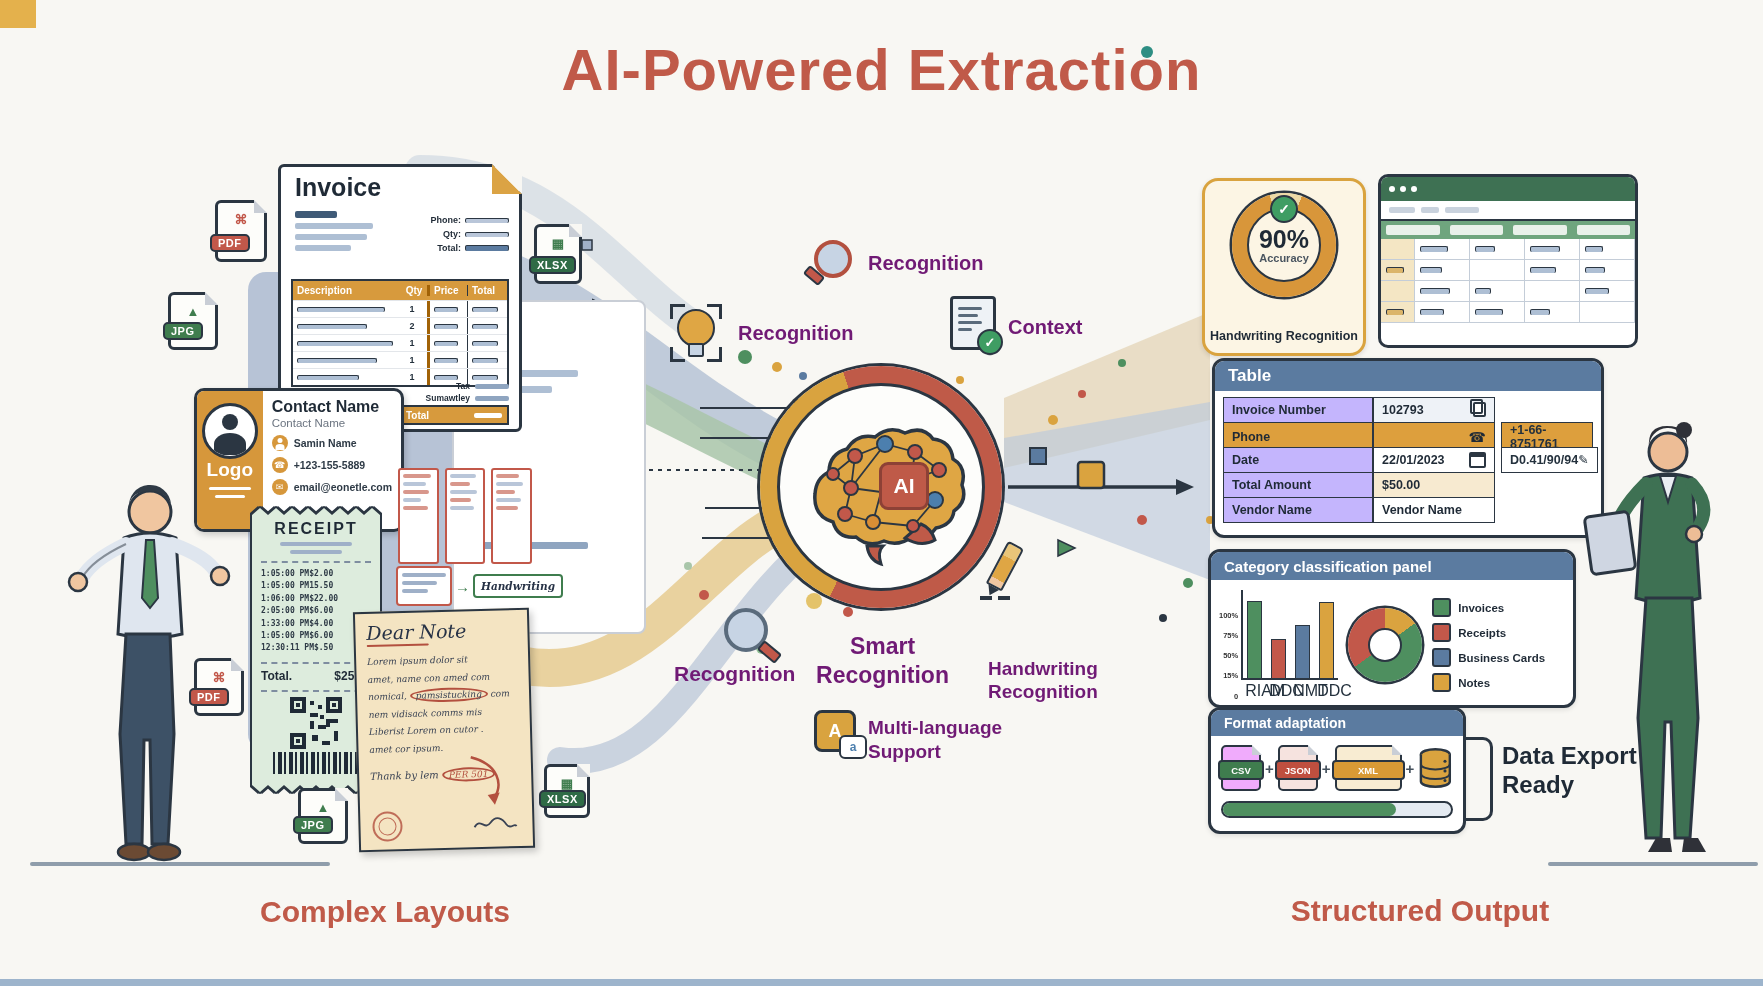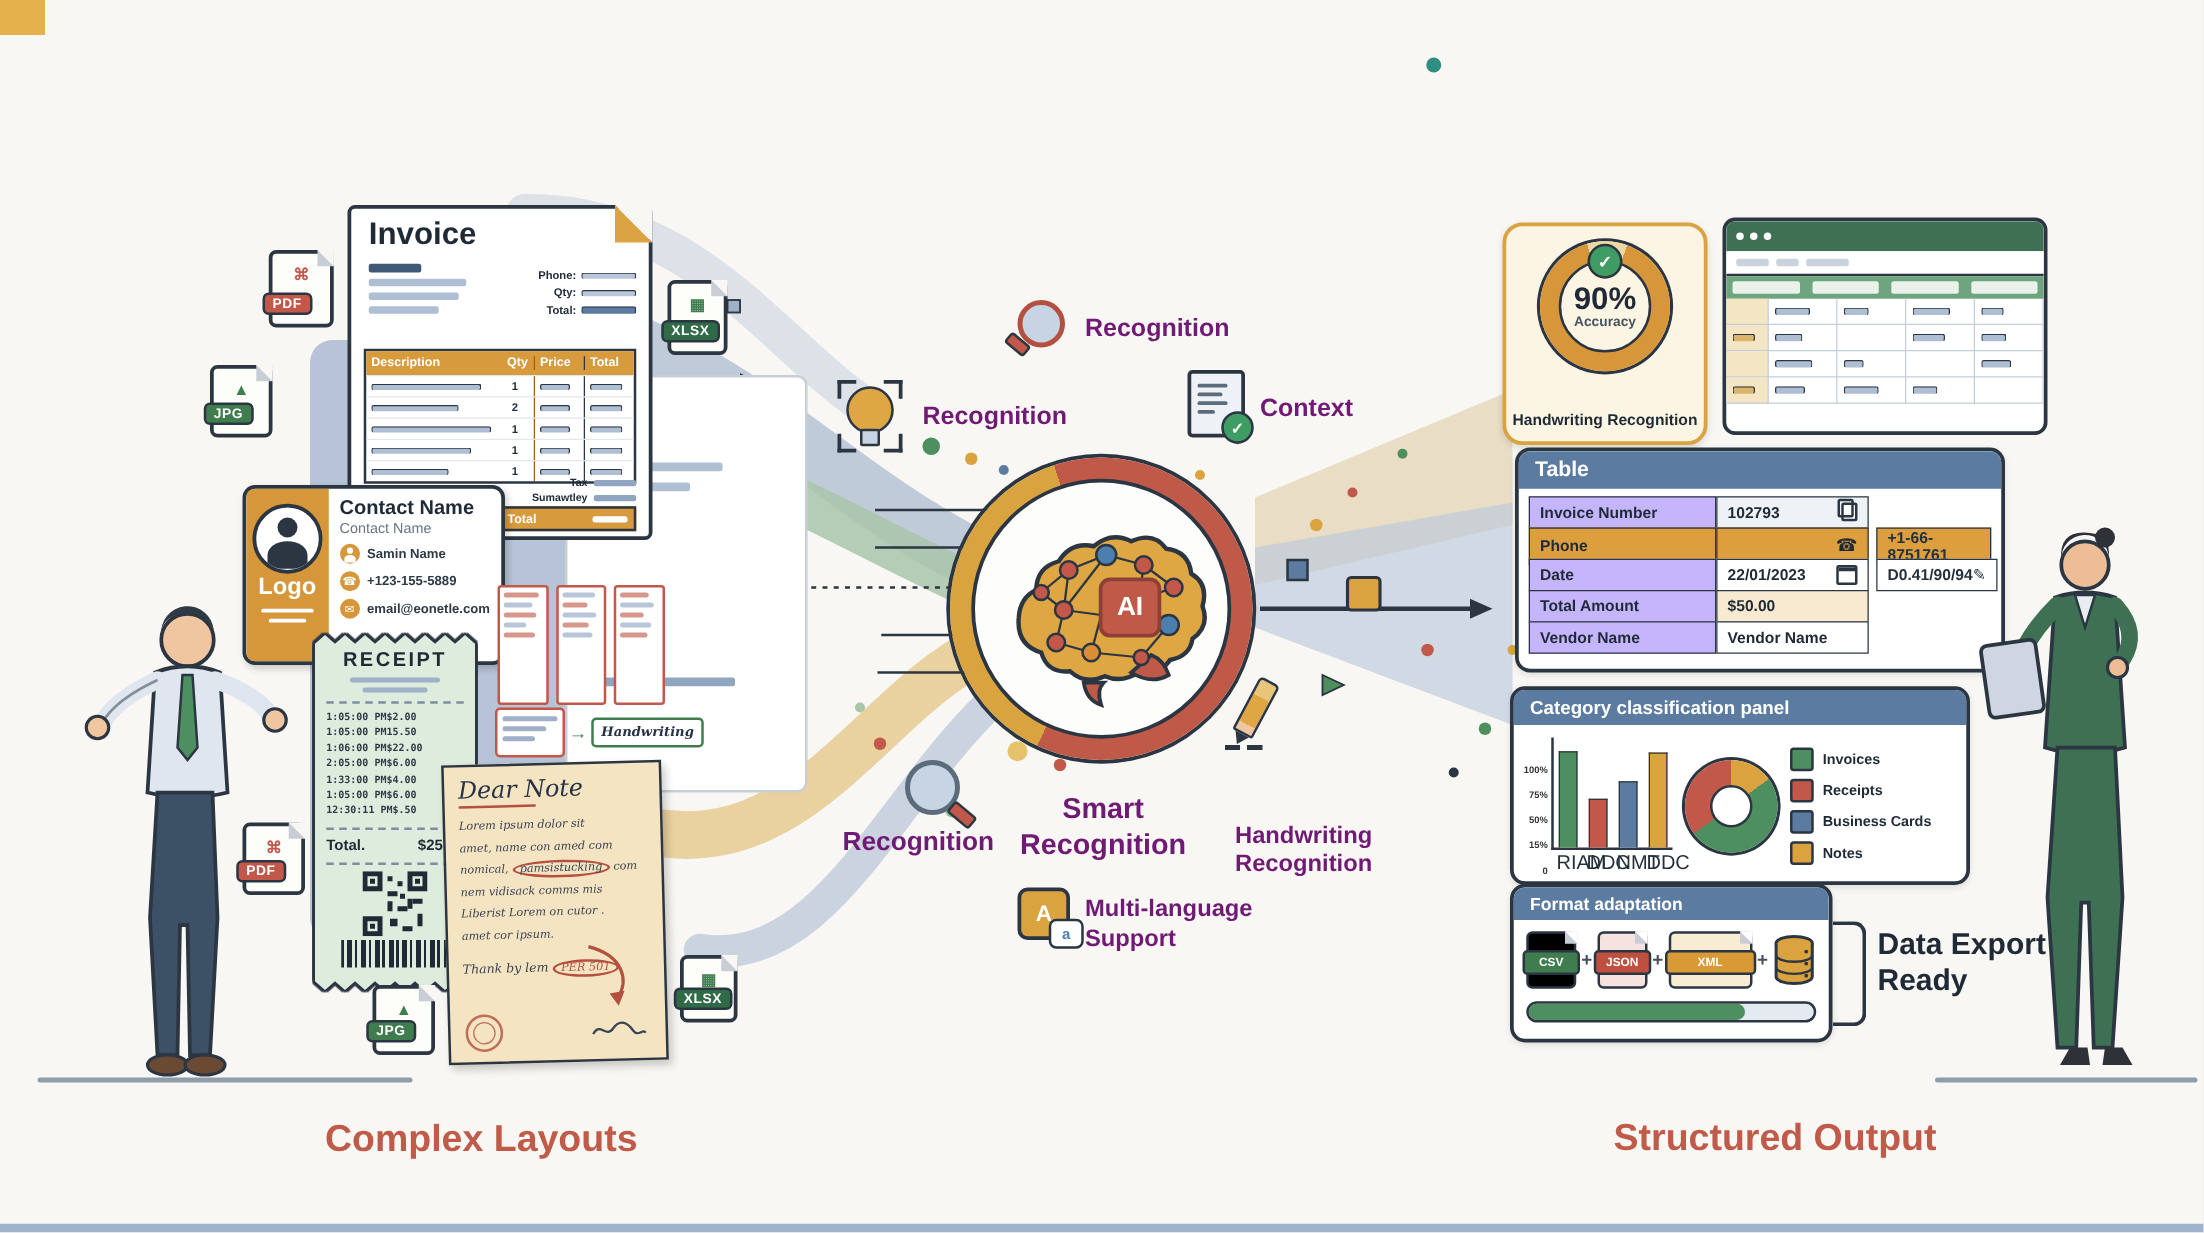"AI-Powered Extraction" div.abs { html: none -> <div>AI-Powered Extraction</div> }
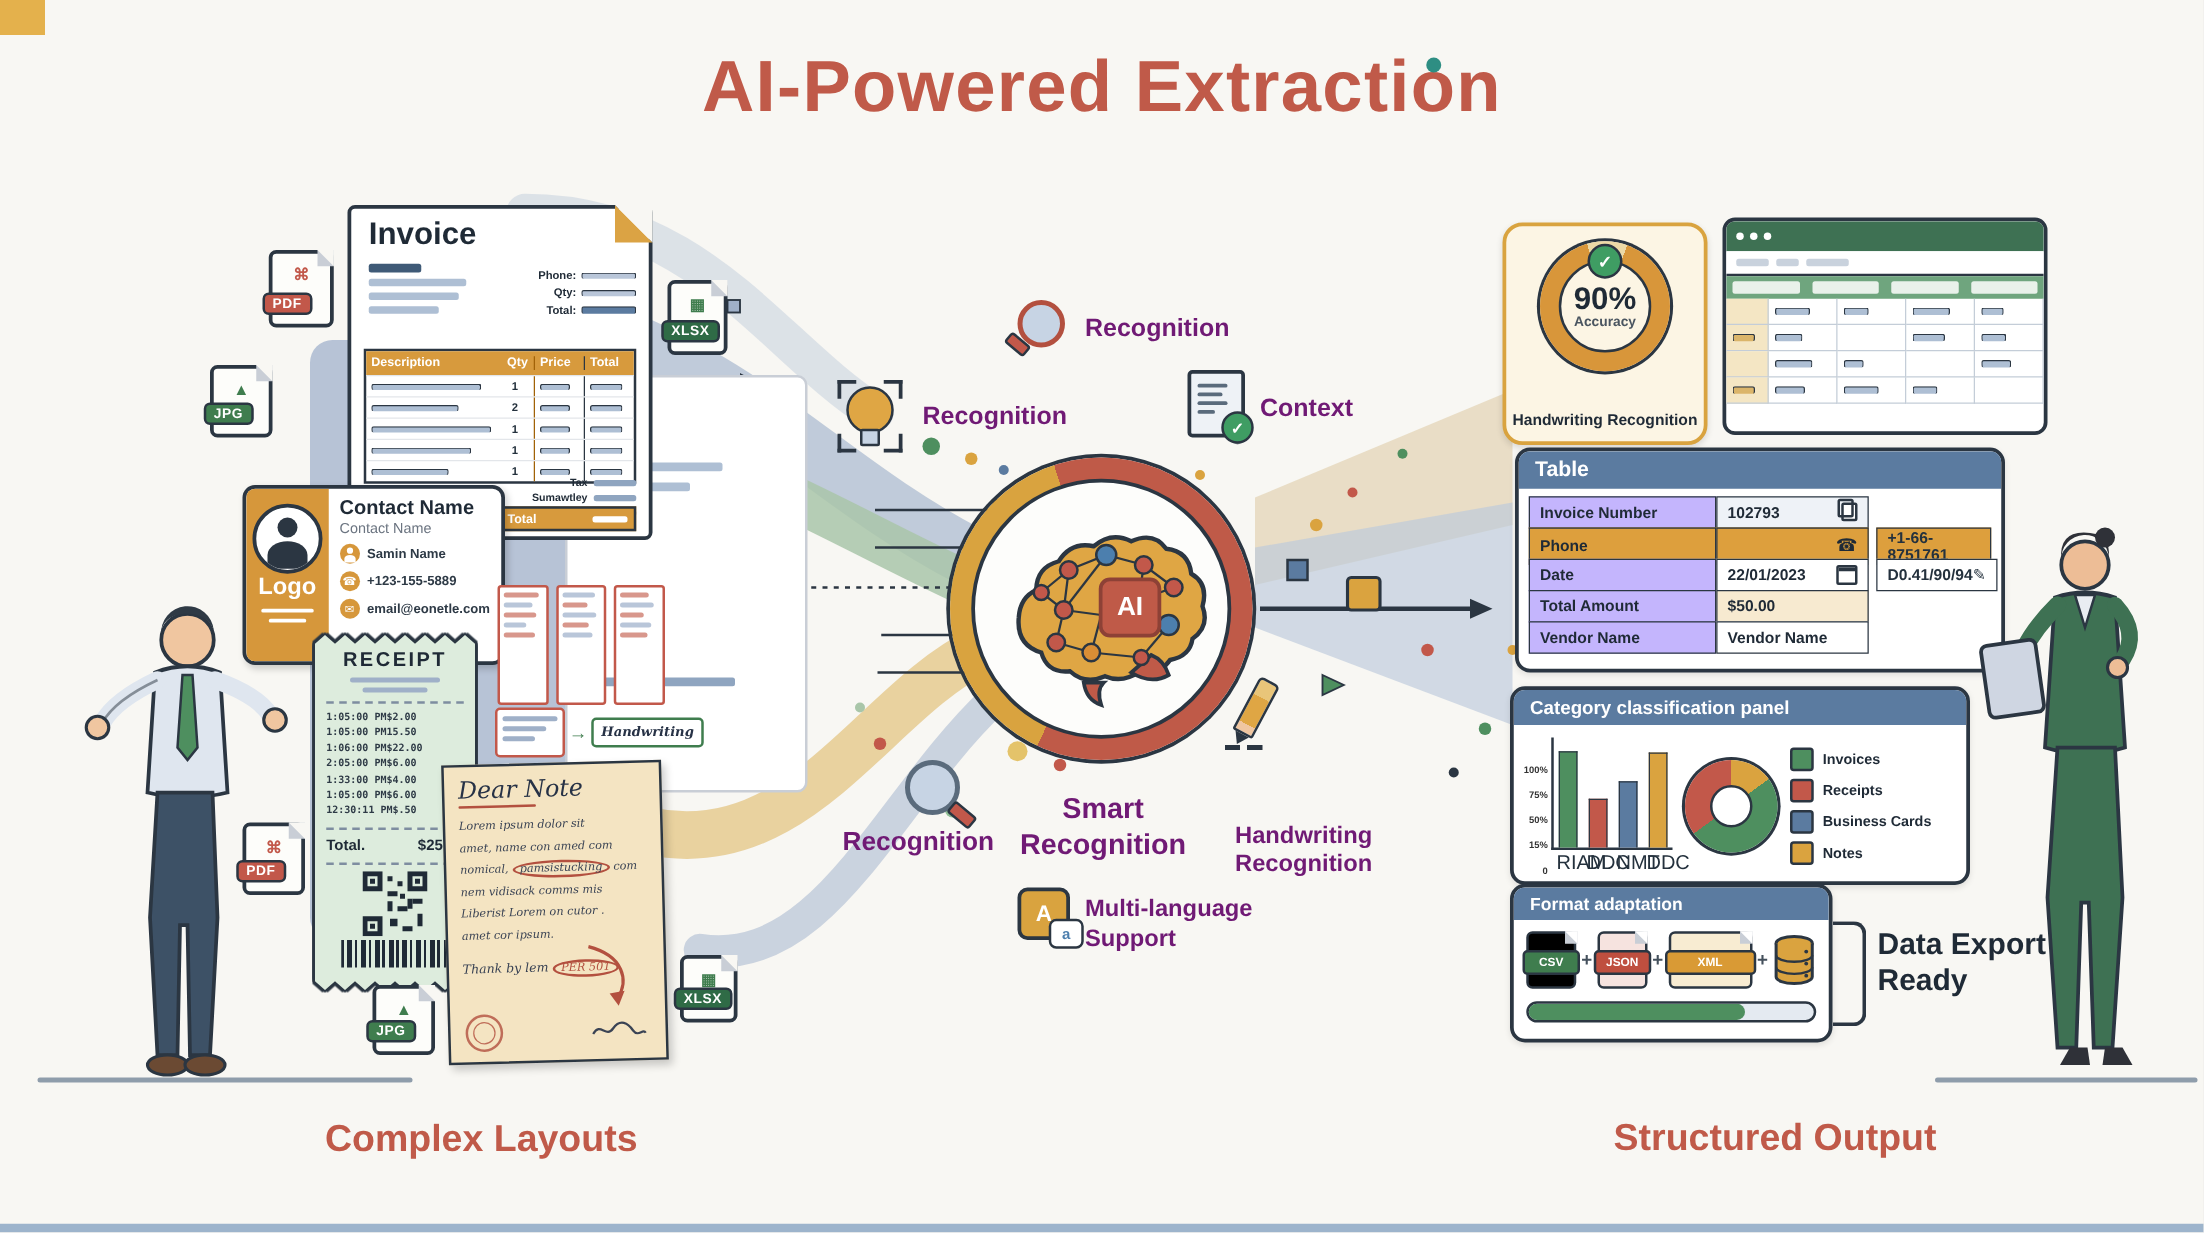"Price" .c-price { border-left: 1px solid #a16207 -> 3px solid #a16207 }
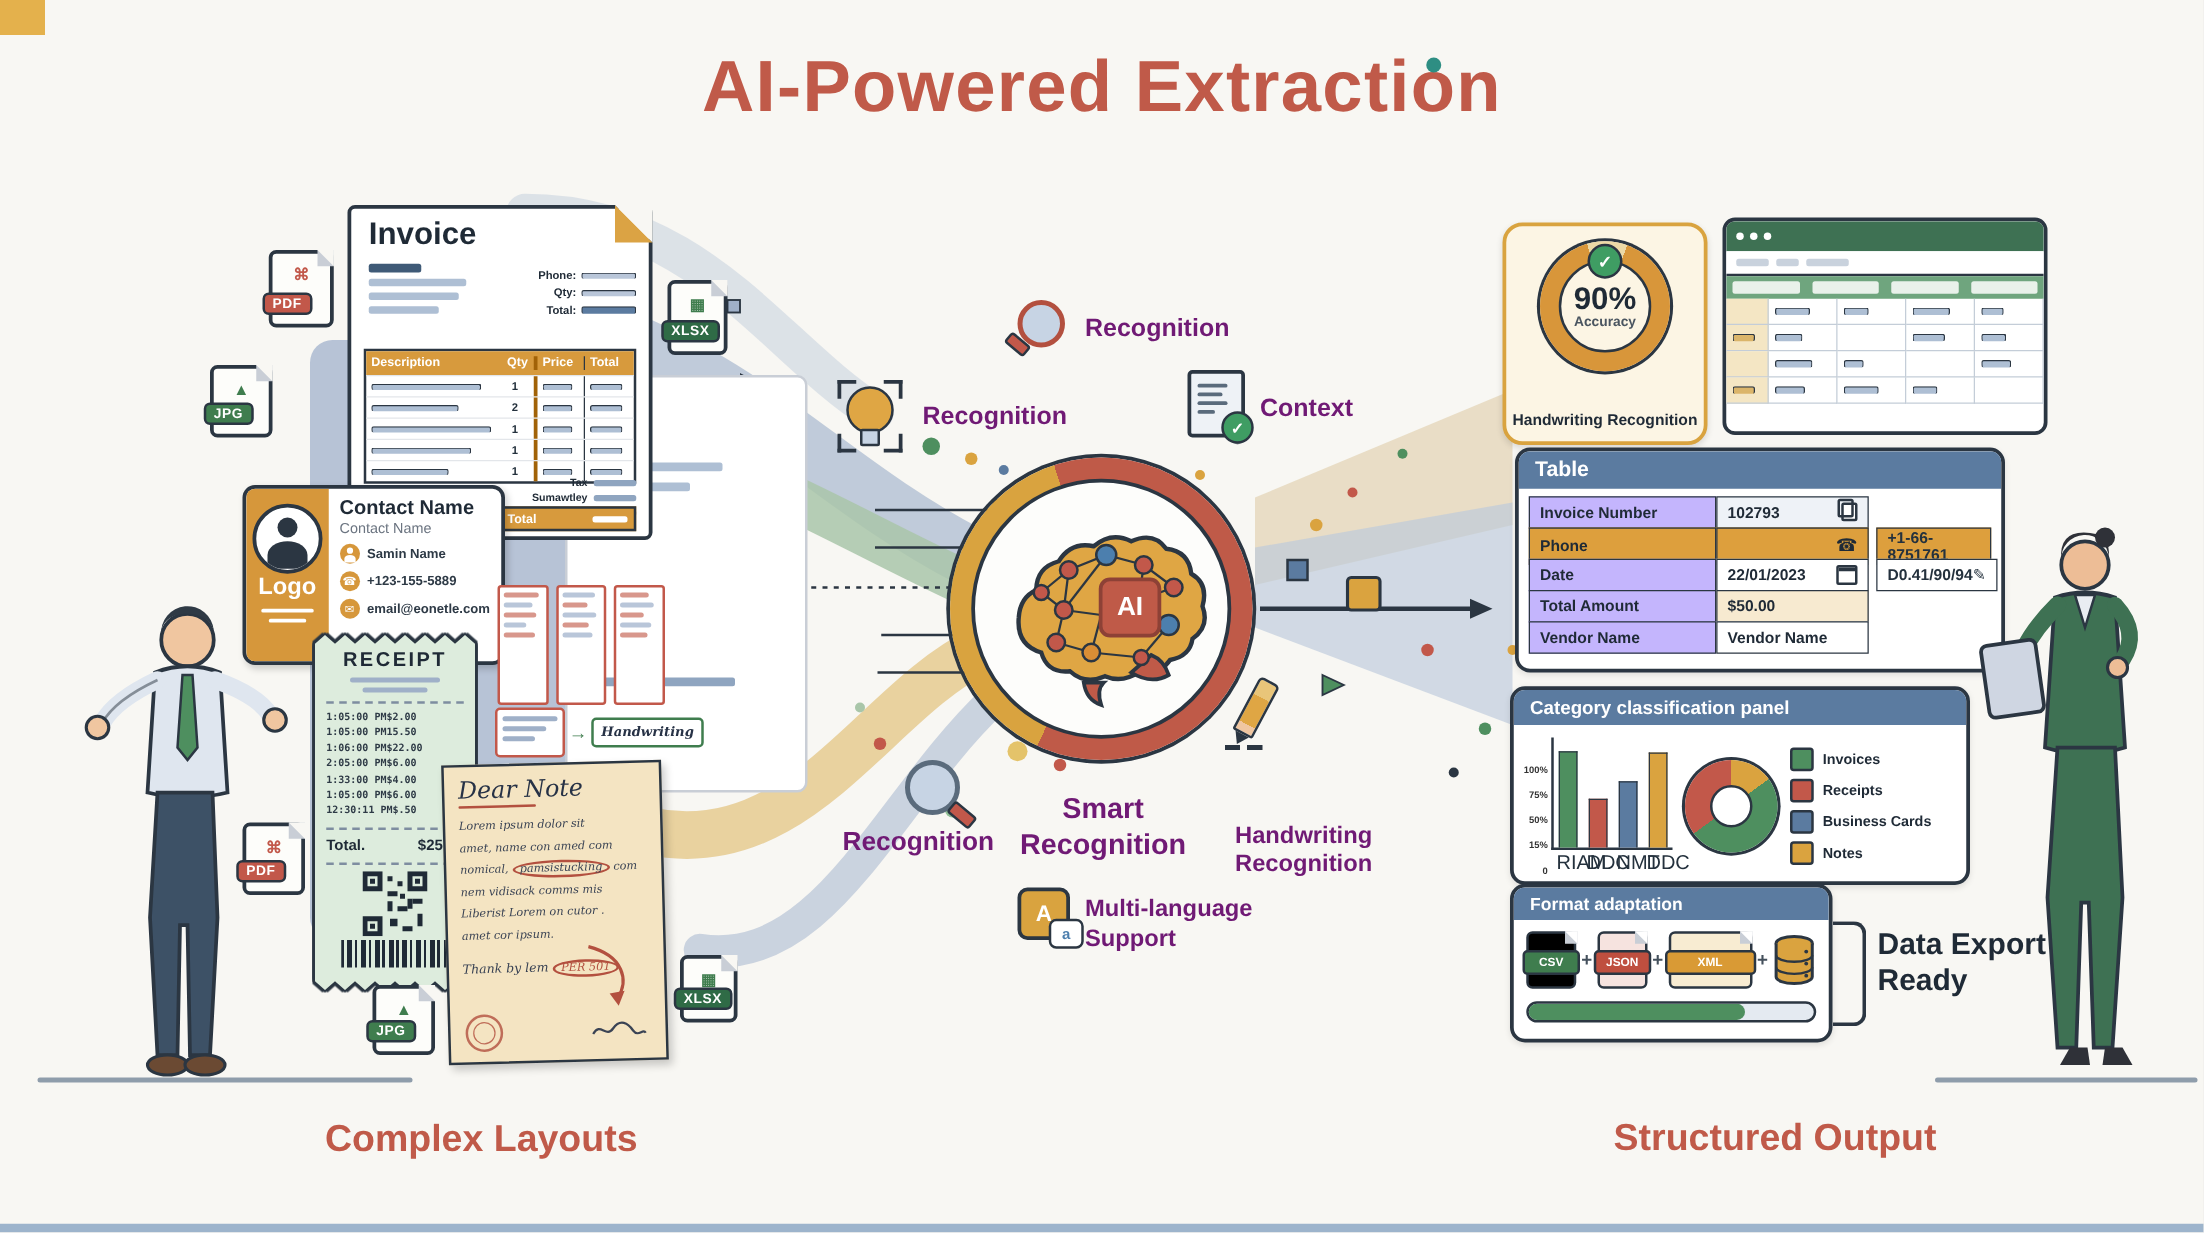"CSV" .fmt-file.f-csv { background: #000000 -> #f0abfc }
